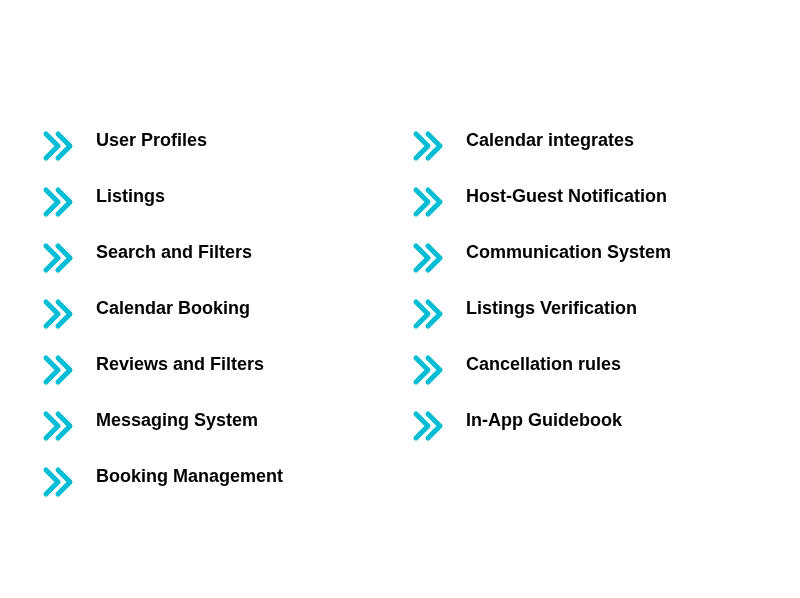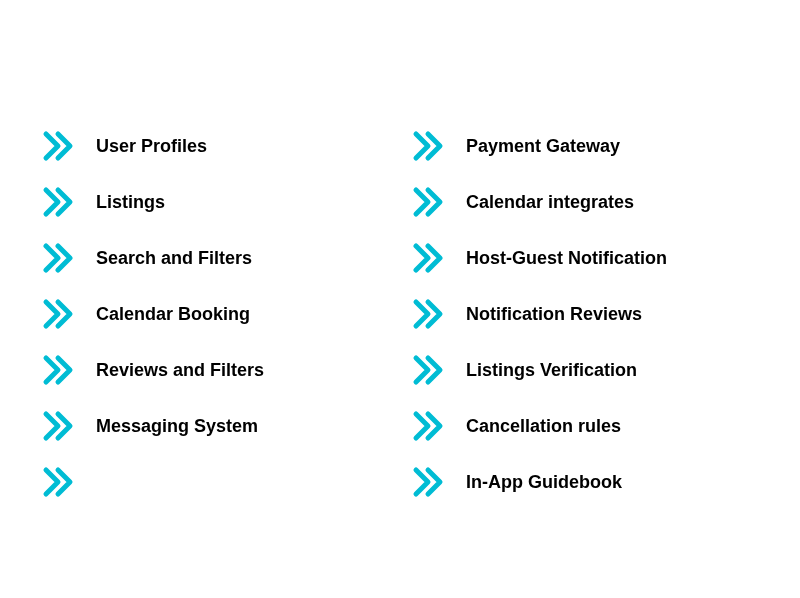"User Profiles" .feature-item { align-items: center -> flex-start }
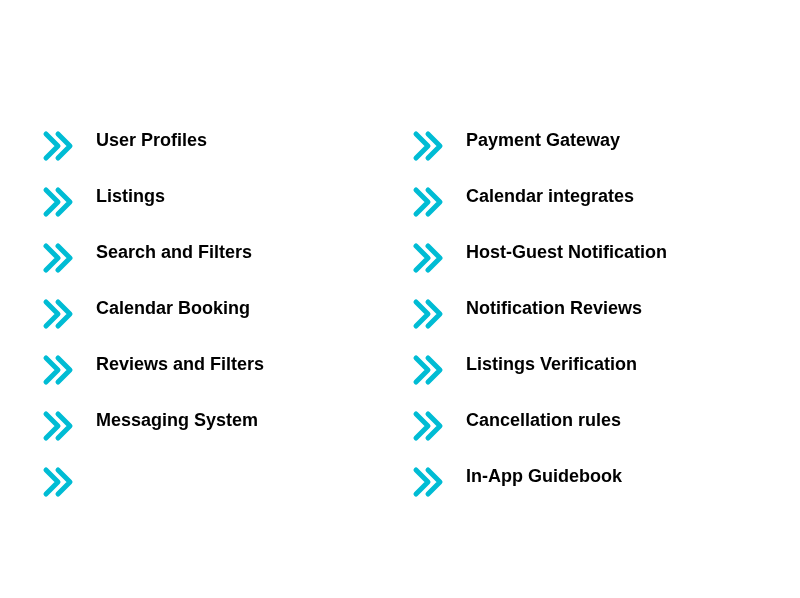"Payment Gateway" div.feature-item { html: <div> <span><svg> <path></path> <path></path> </svg></span> <span>Payment Gateway</span> </div> -> none }
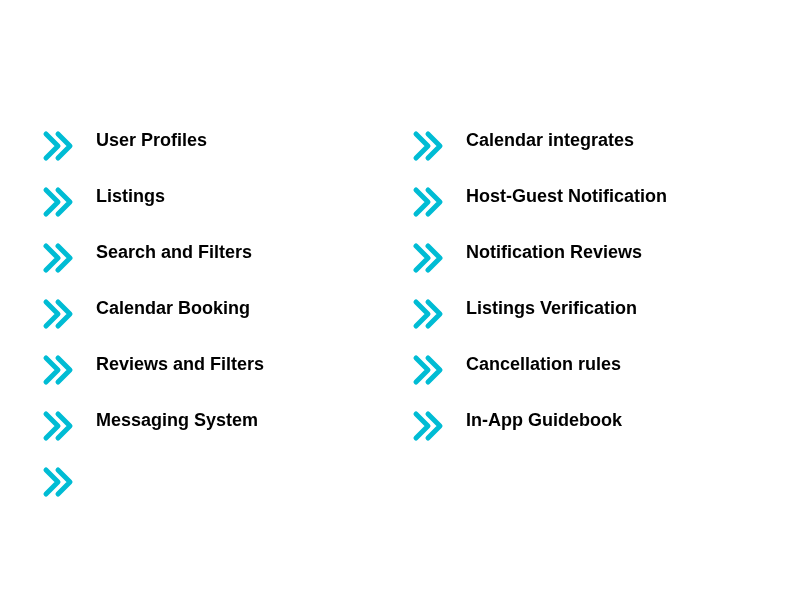"Notification Reviews" span.feature-label { text: Notification Reviews -> Communication System }
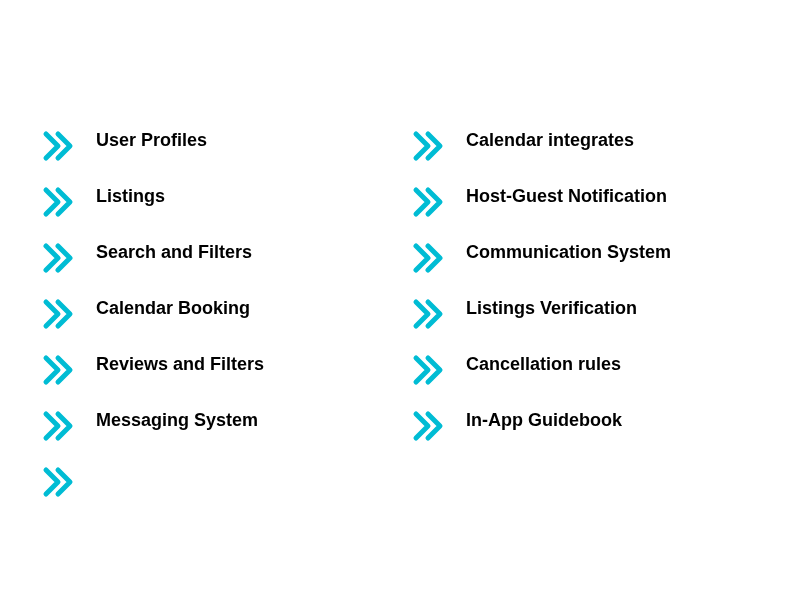"Booking Management" span.feature-label { html: none -> <span>Booking Management</span> }
